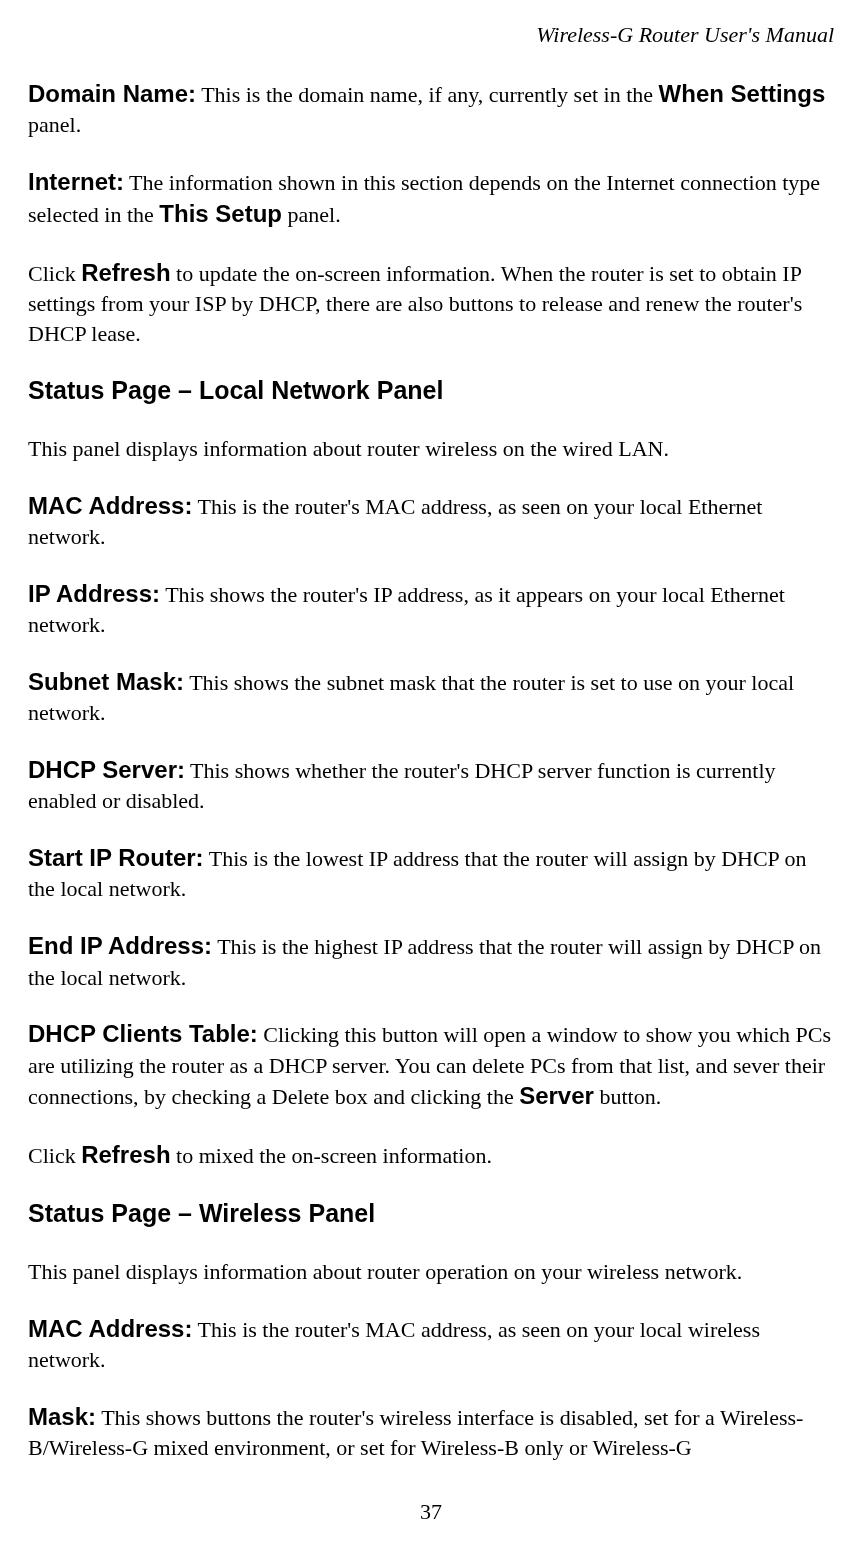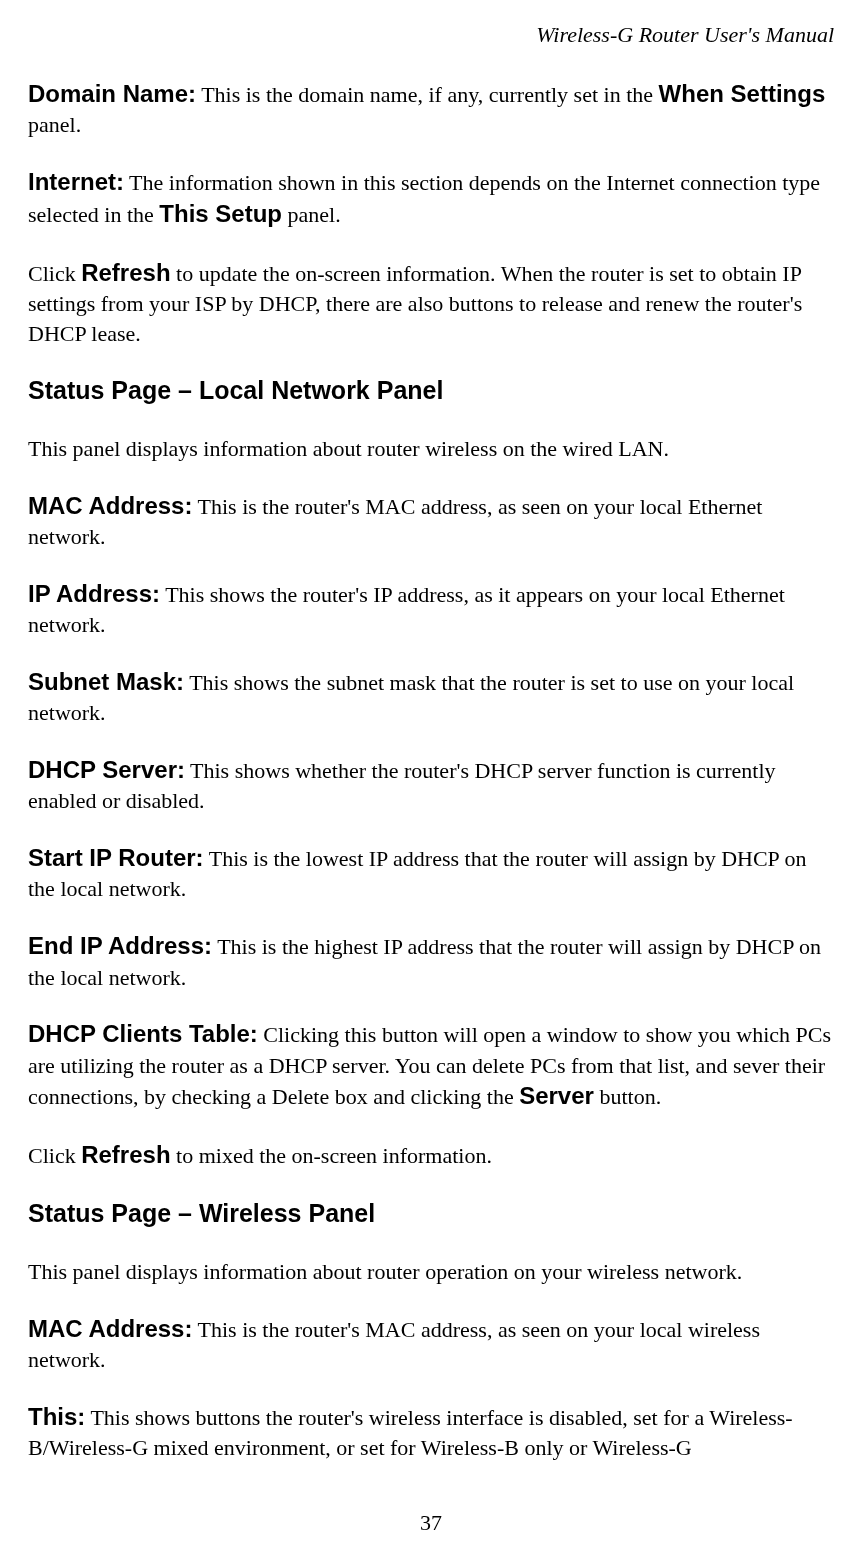"This:" span.bold { text: This -> Mask }
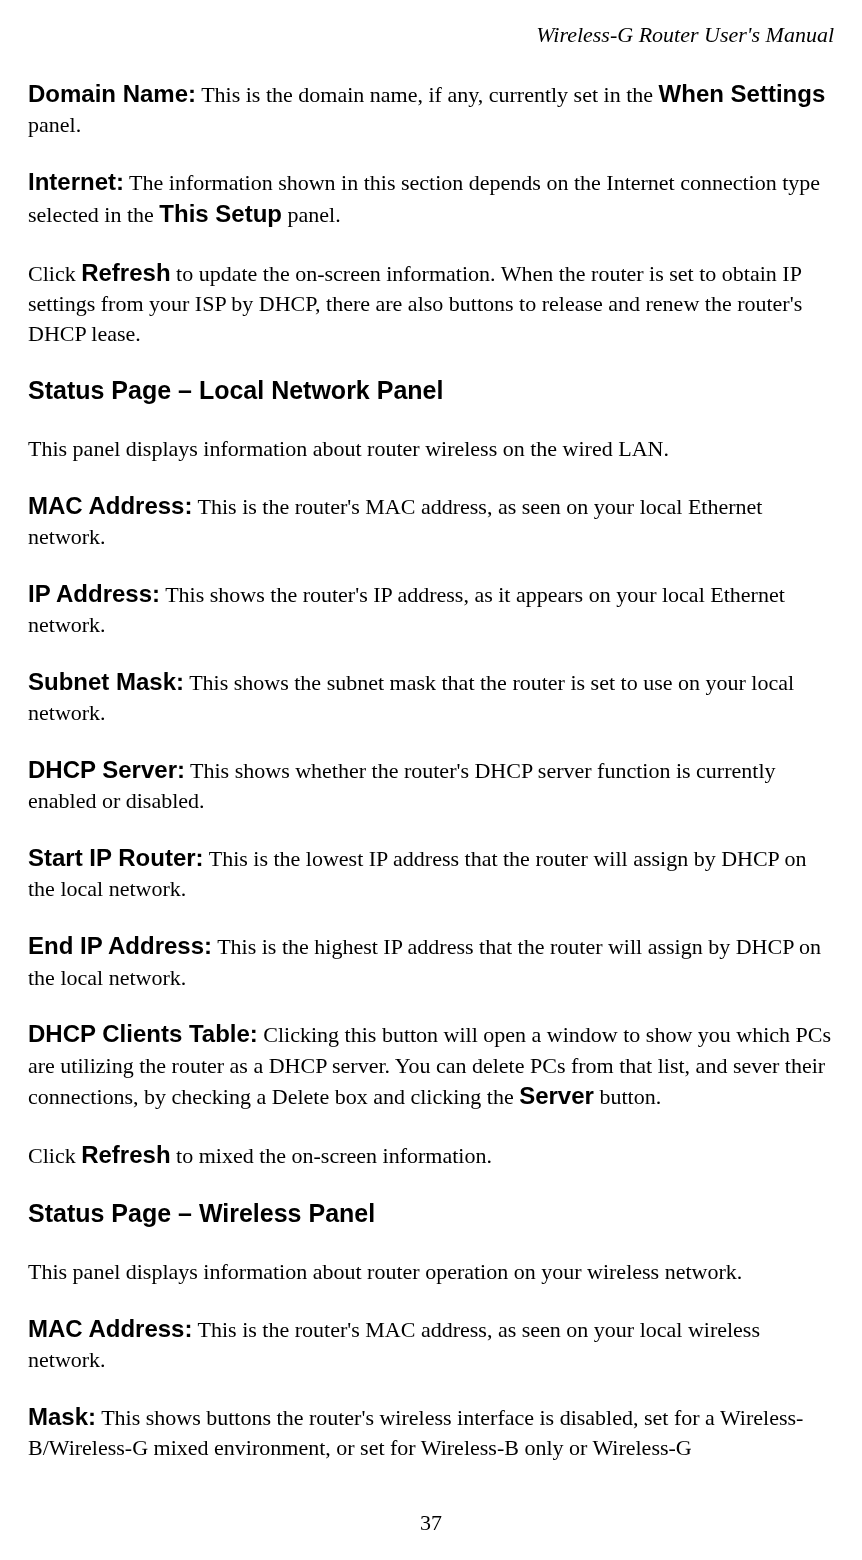"37" .page-number { bottom: 22px -> 33px }
